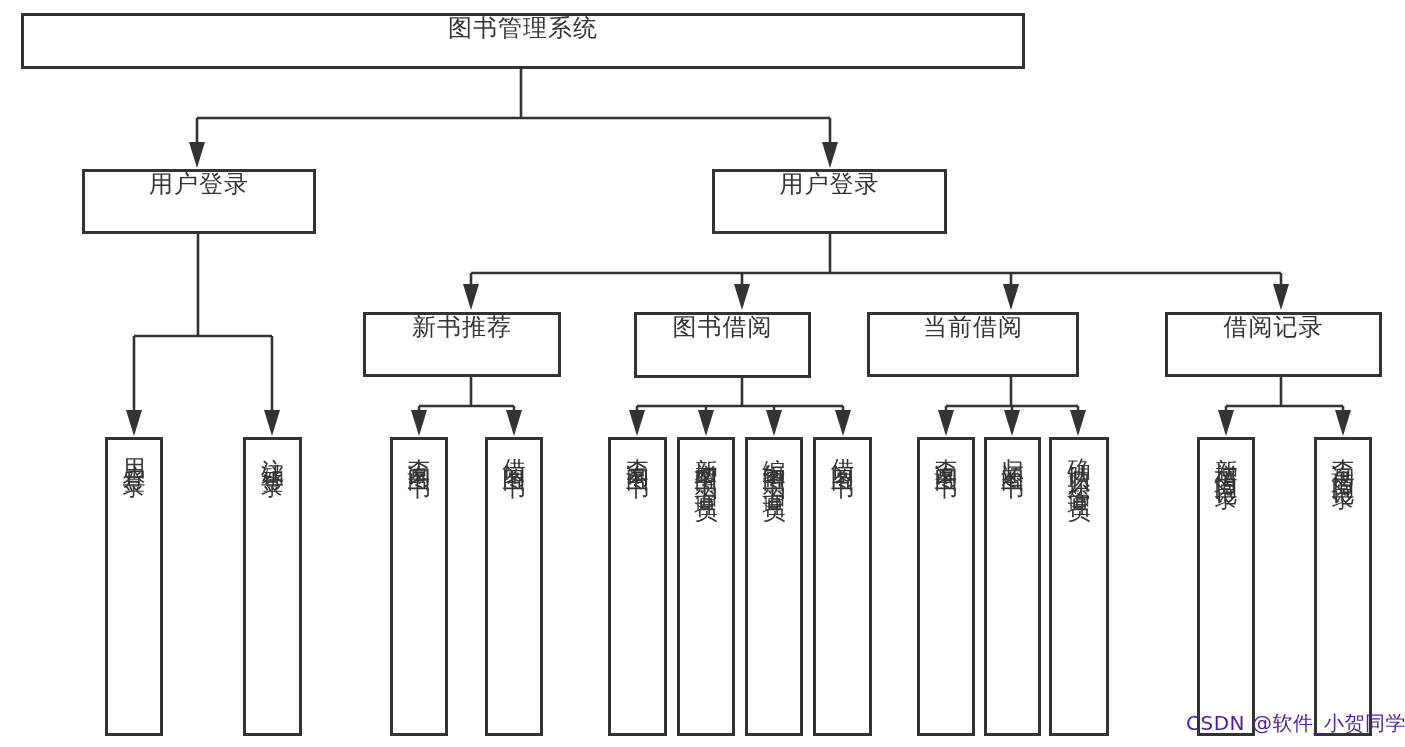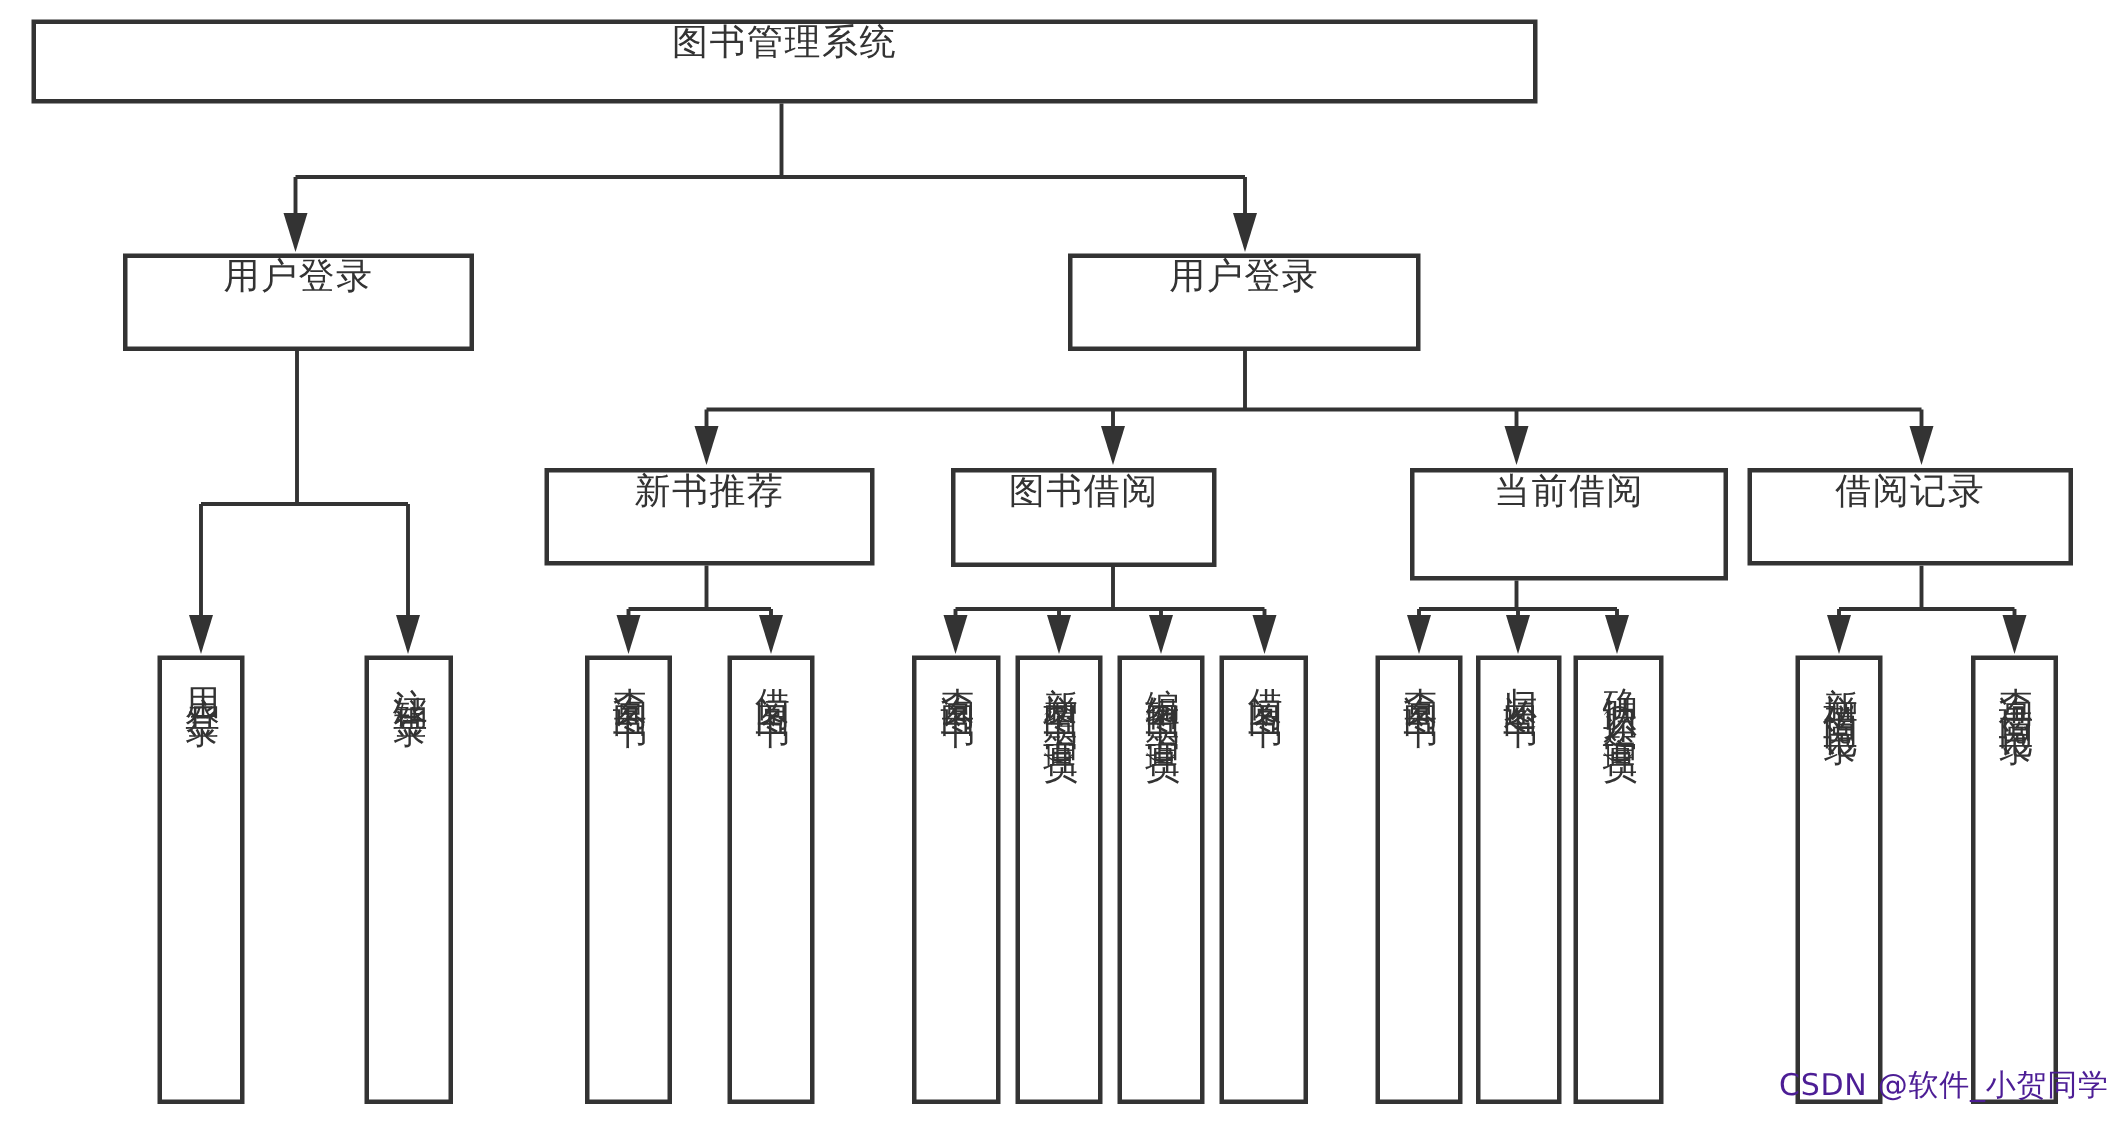"新书推荐" div.node { width: 220px -> 198px }
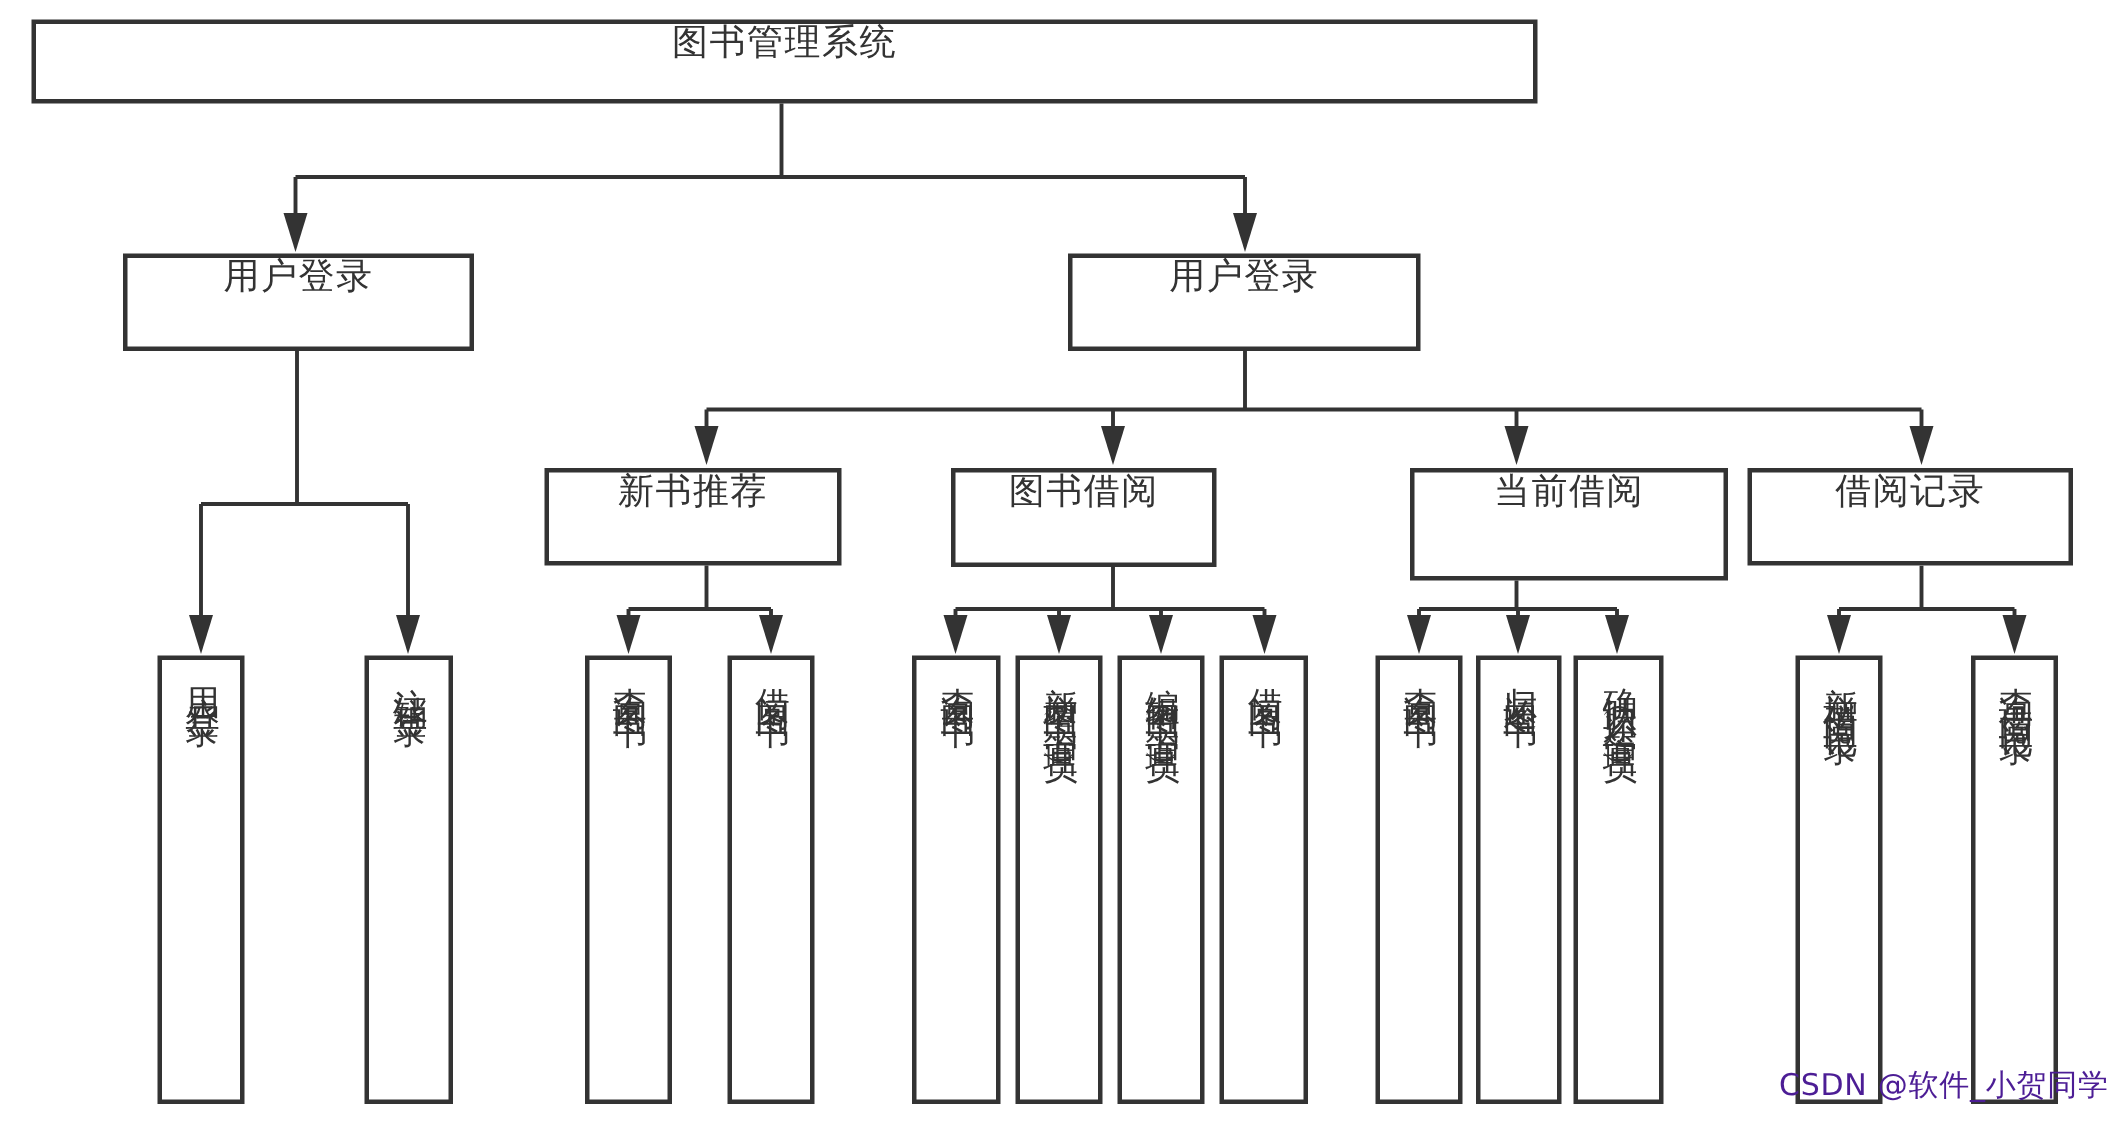"当前借阅" div.node { height: 75px -> 65px; left: 940px -> 867px }
